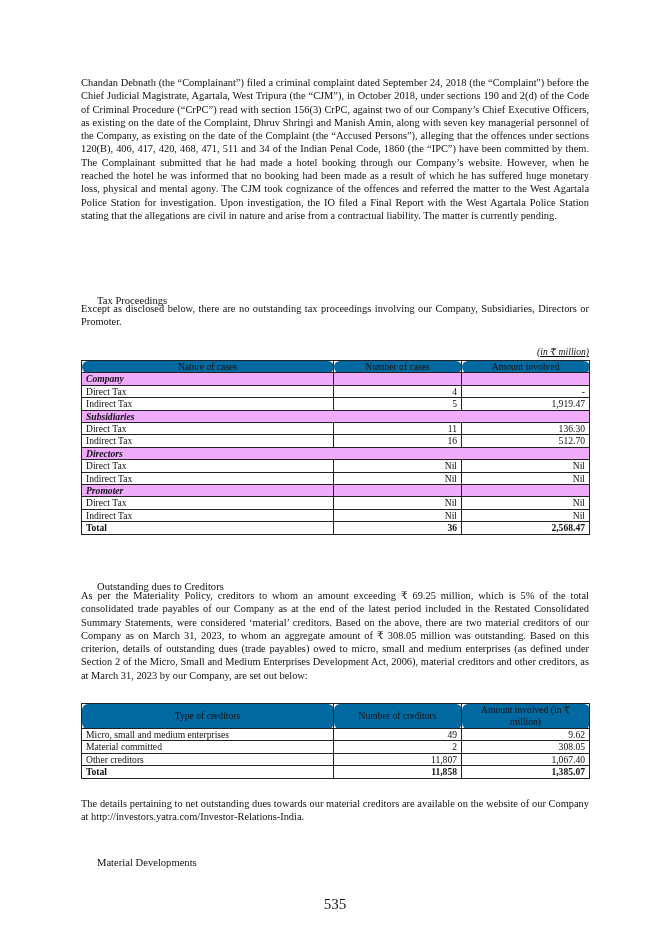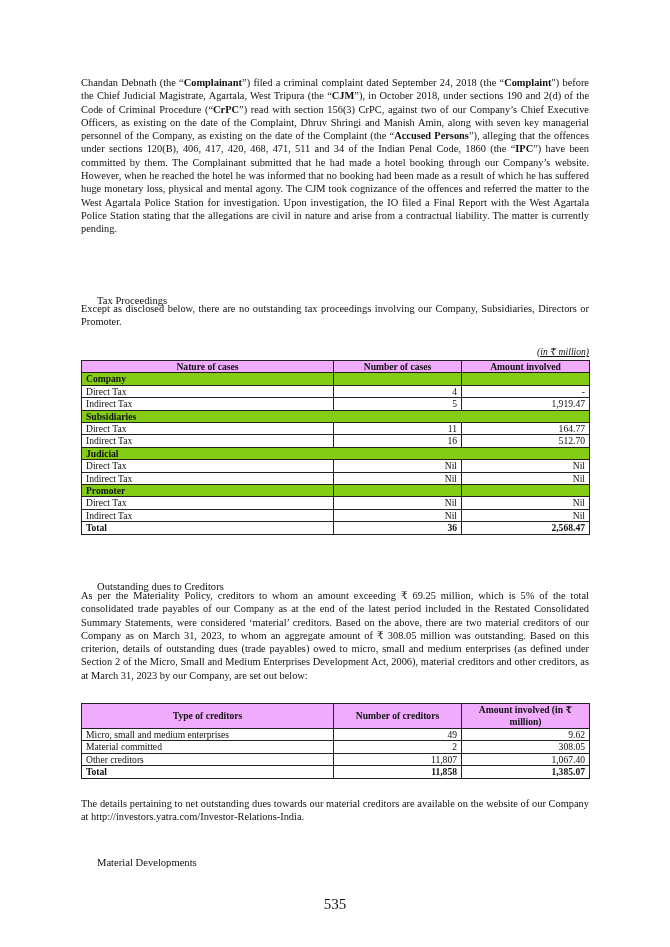"Complainant" b { font-weight: bold -> normal }
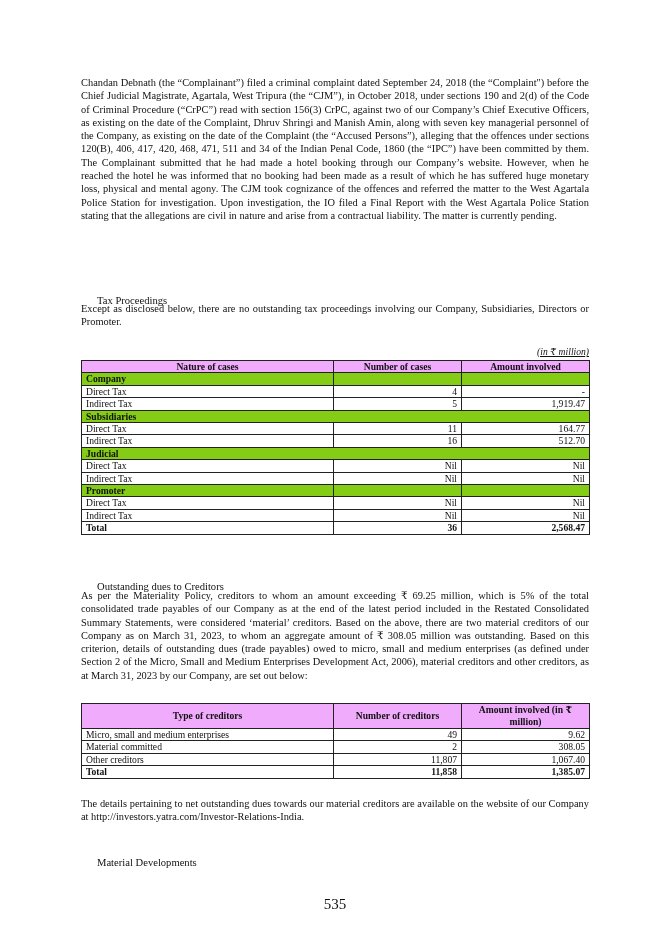"Nature of cases" table.grid th { background: #f0abfc -> #0369a1; border-radius: none -> 6px; font-weight: bold -> normal }
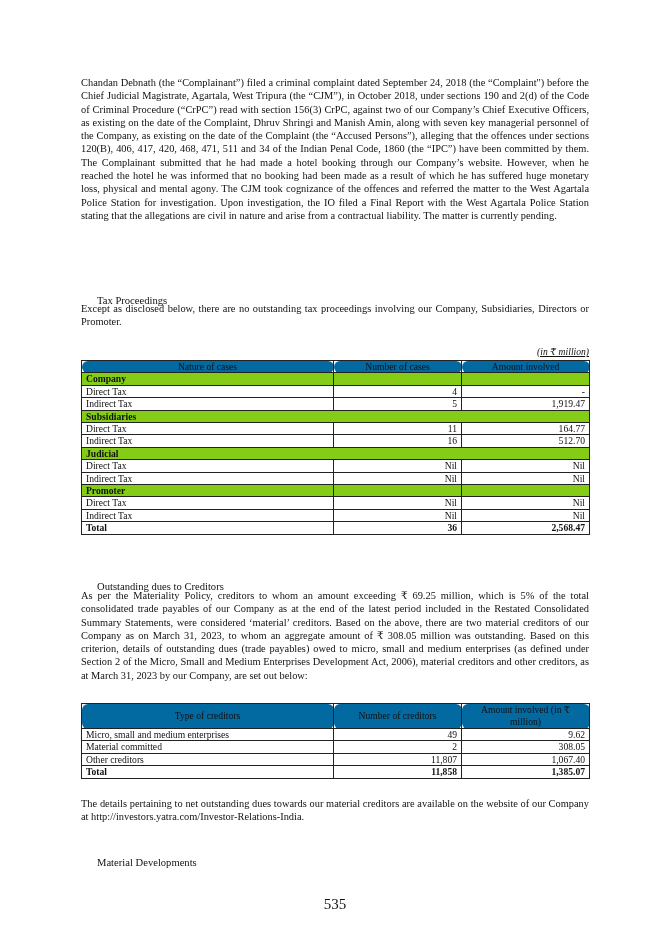"Company" table.grid tr.group td { background: #84cc16 -> #f0abfc; font-style: none -> italic }
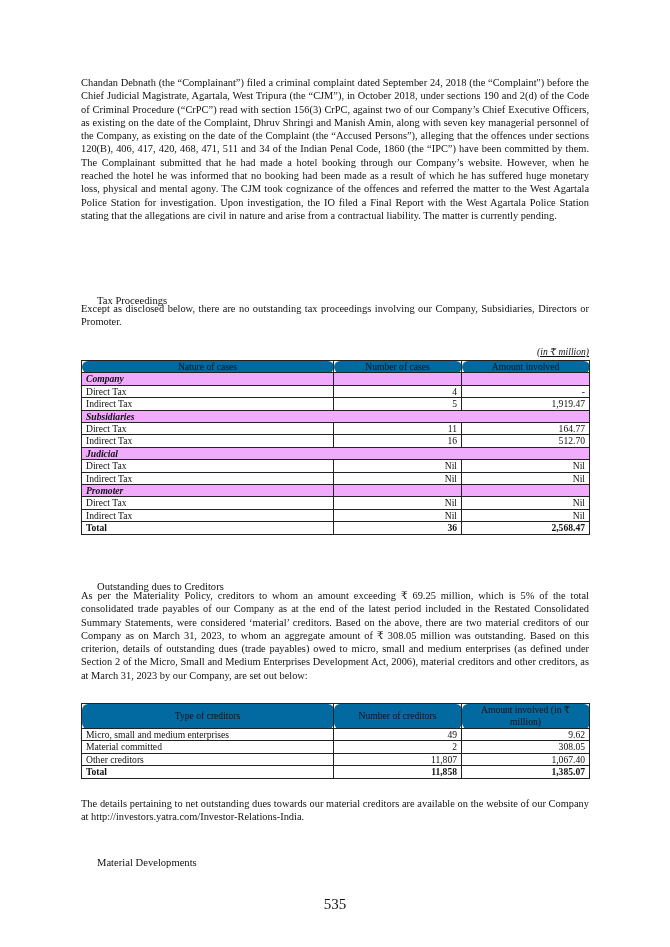"164.77" td.num { text: 164.77 -> 136.30 }
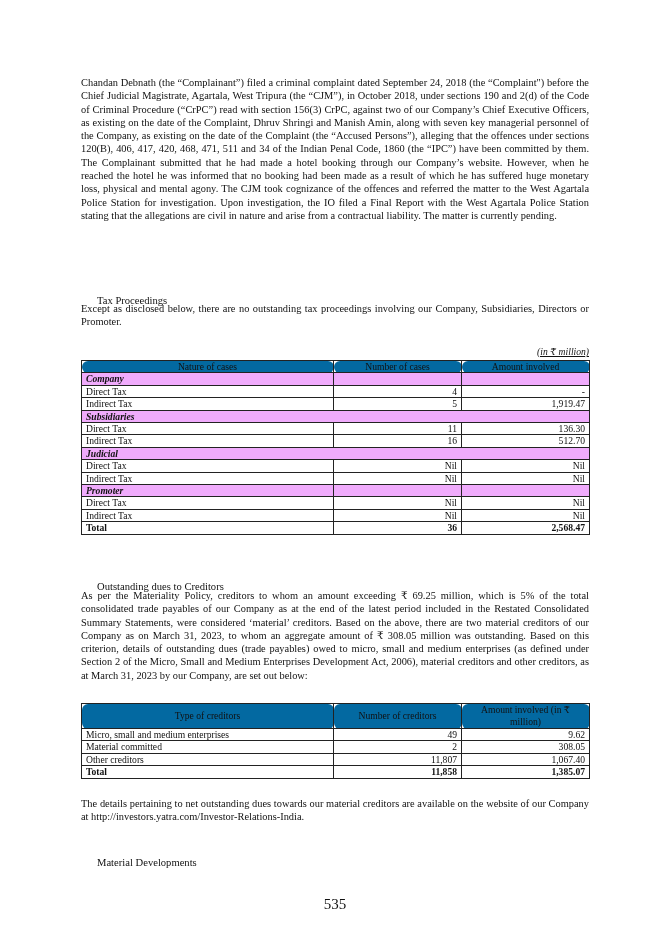"Judicial" td { text: Judicial -> Directors }
